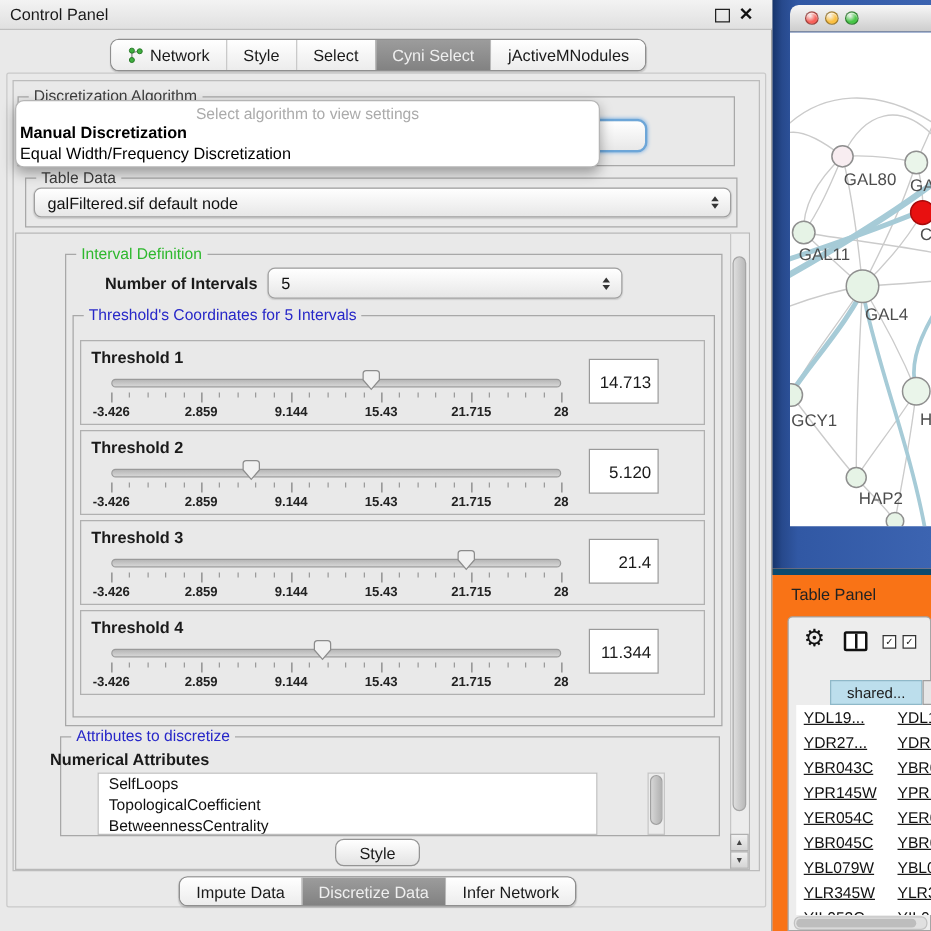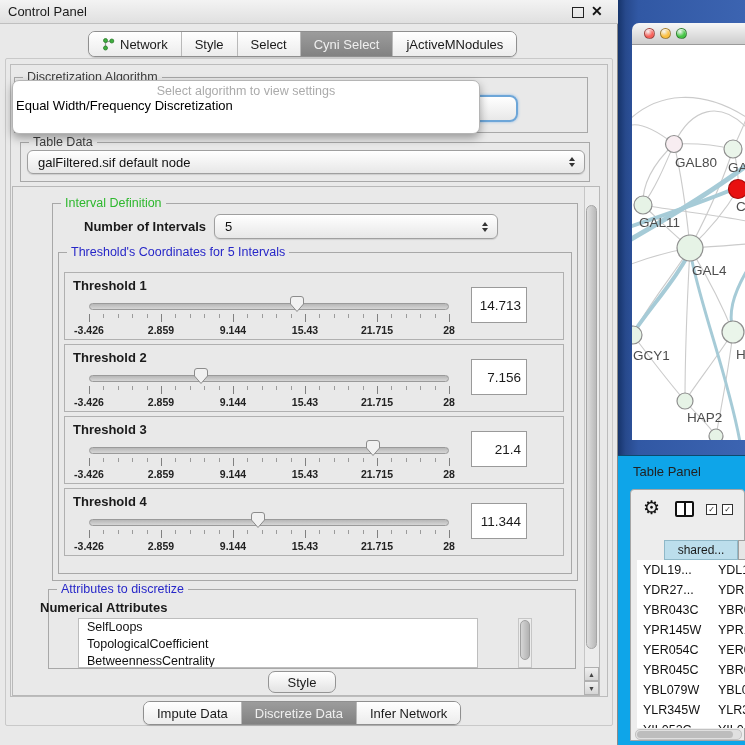"Manual Discretization" div.algo-opt { html: none -> <div>Manual Discretization</div> }
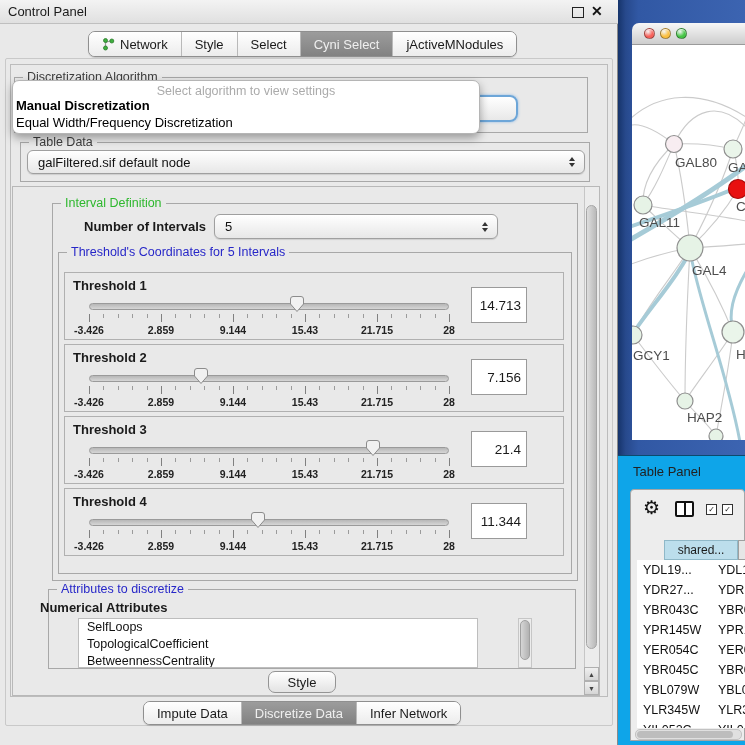"GAL80" #net-window { top: 23px -> 4px }
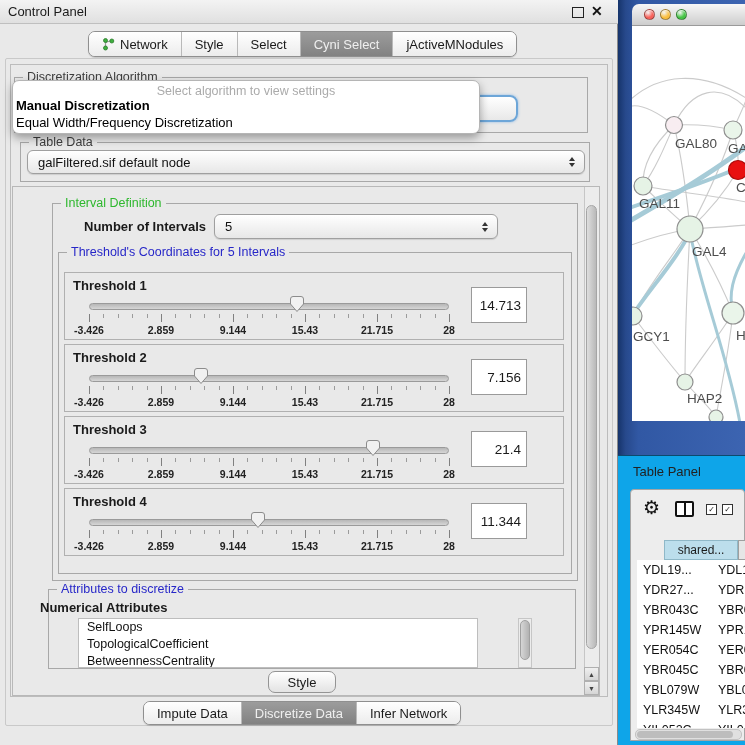"7.156" div.thr-value { text: 7.156 -> 5.120 }
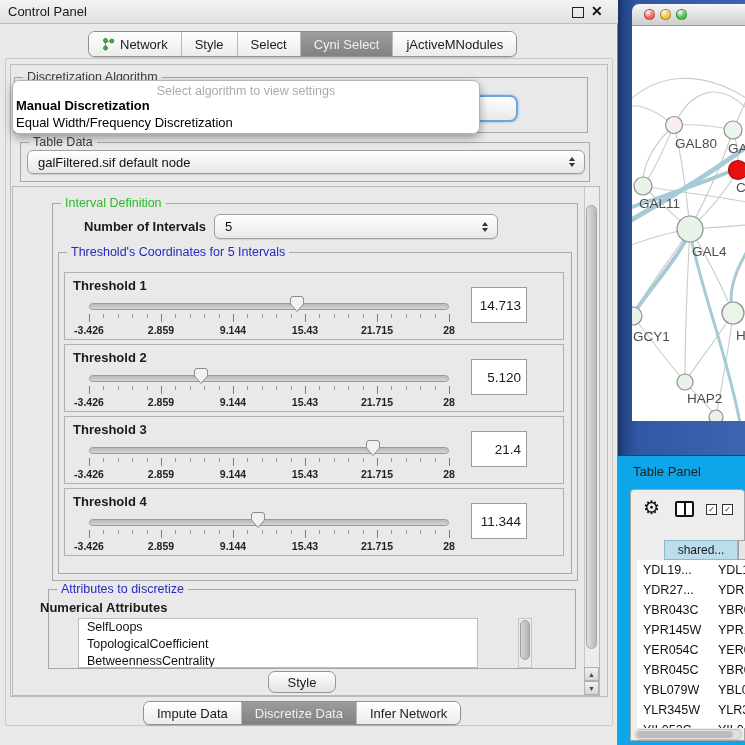"Table Panel" #table-section { background: #0ea5e9 -> #f97316; border-top: 1px solid #0c4a6e -> 5px solid #0c4a6e }
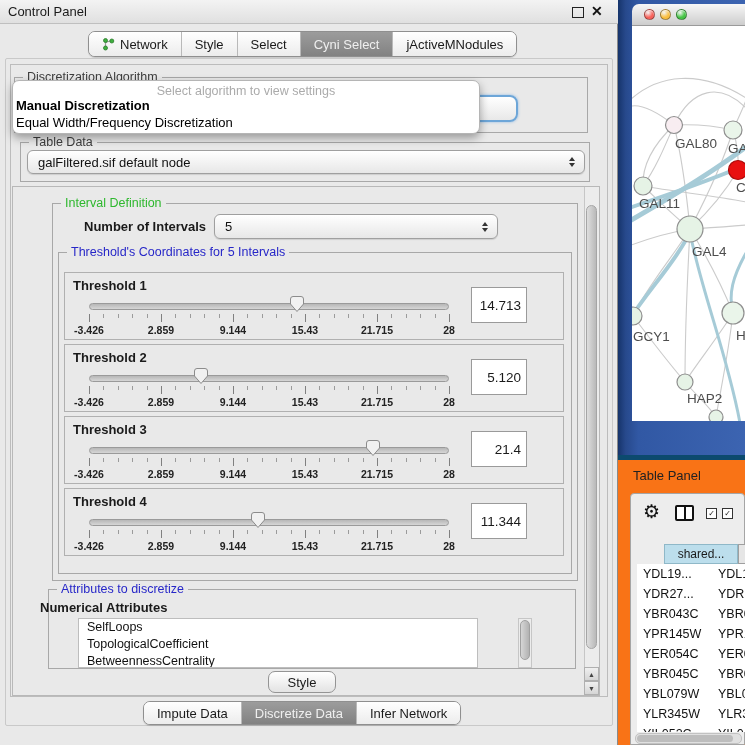"YDL19..." .tr { text-decoration: none -> underline }
